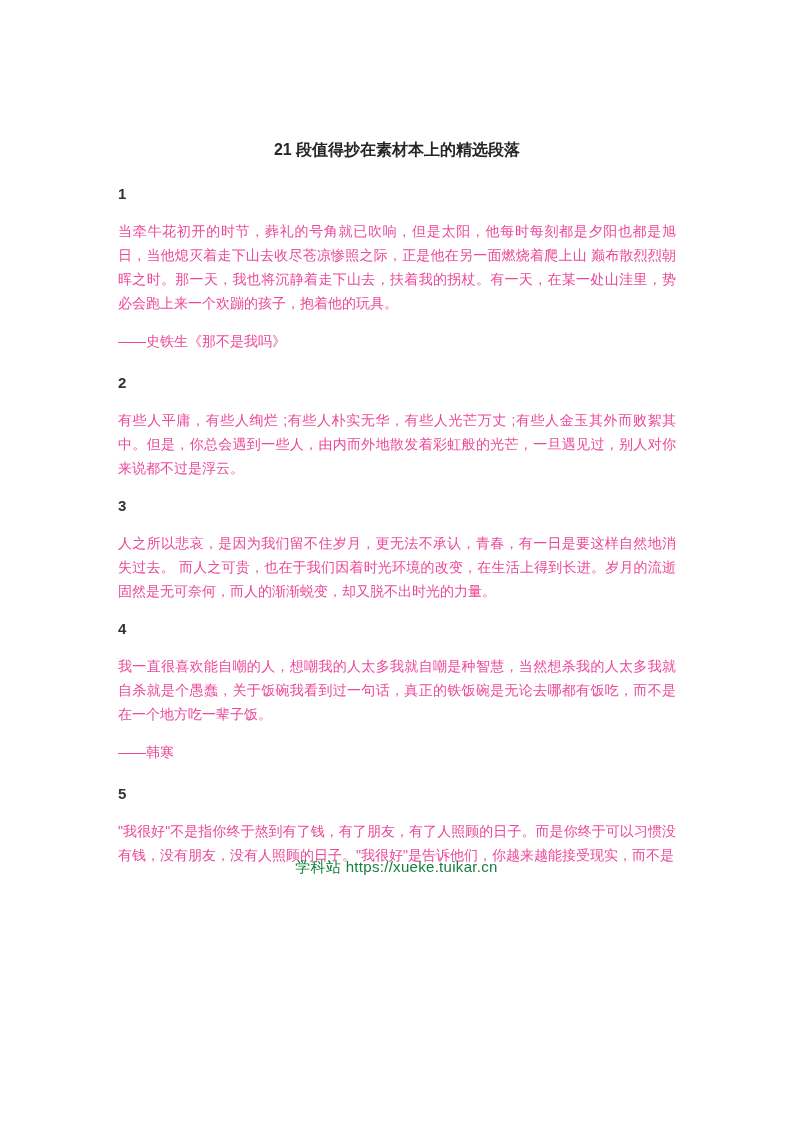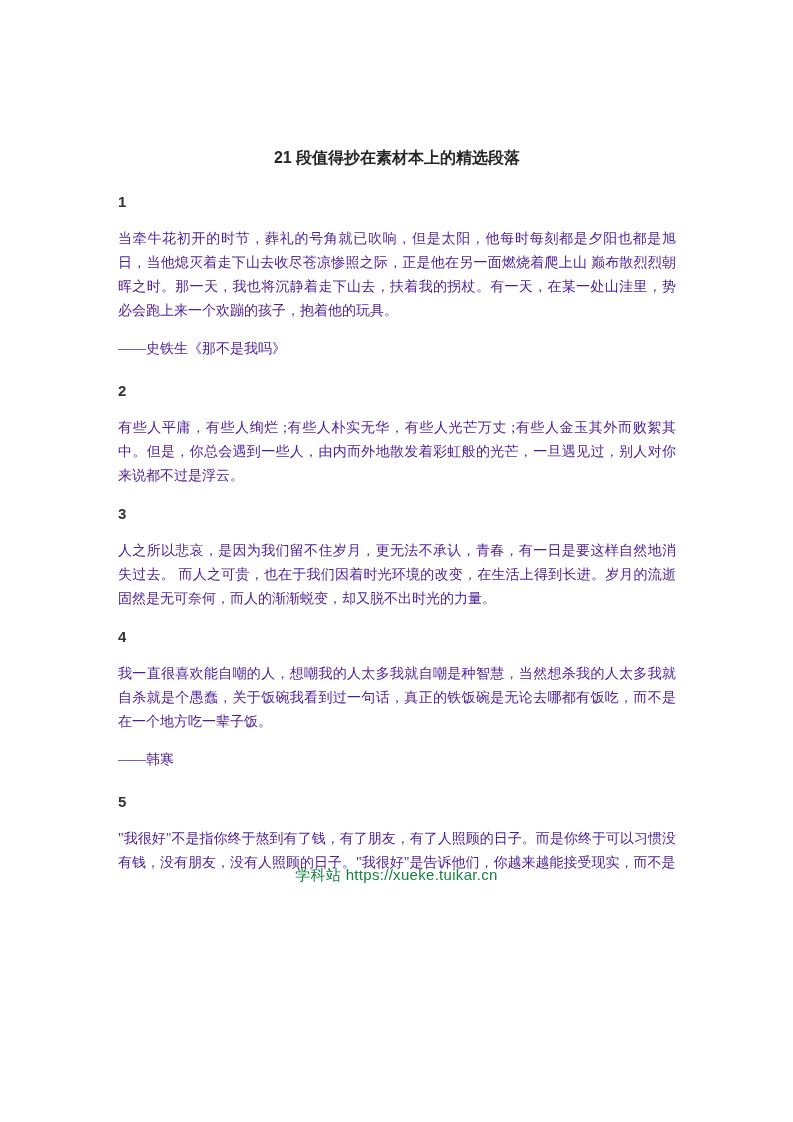"21 段值得抄在素材本上的精选段落" .page { margin: 8px auto -> 0 auto }
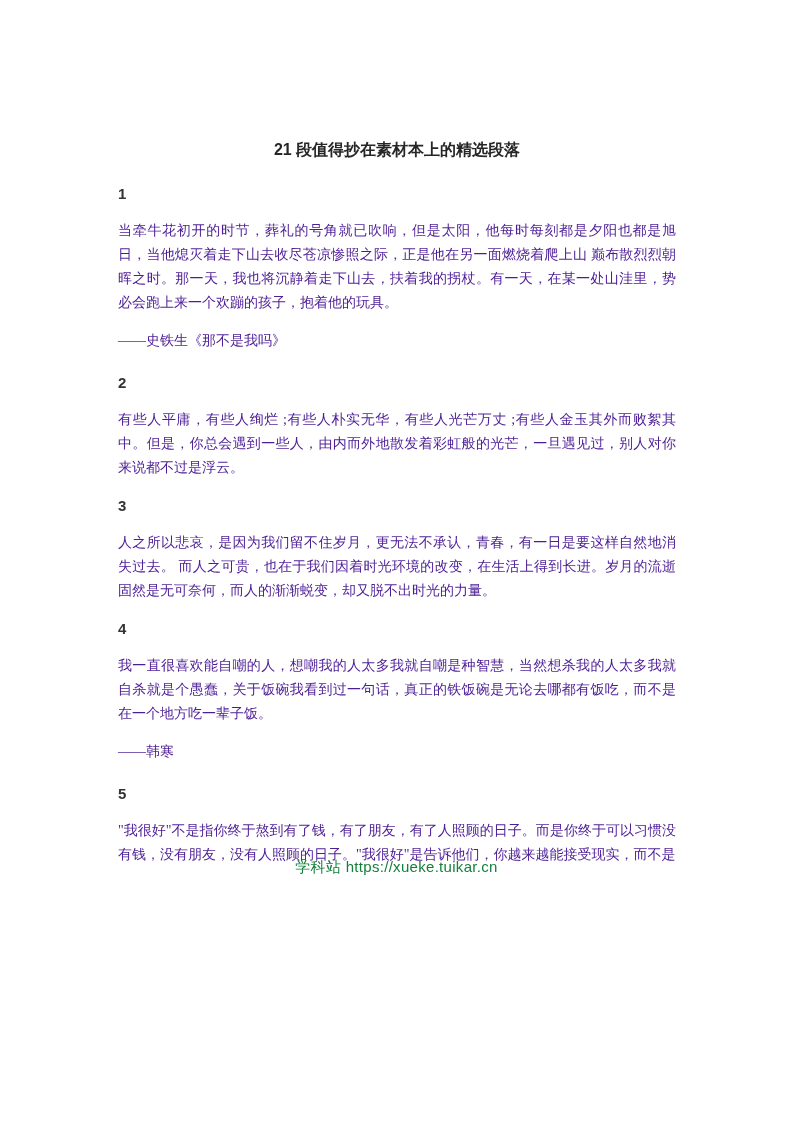"当牵牛花初开的时节，葬礼的号角就已吹响，但是太阳，他每时每刻都是夕阳也都是旭日，" .para { color: #4c1d95 -> #ec4899; font-family: Liberation Serif, serif -> none }
